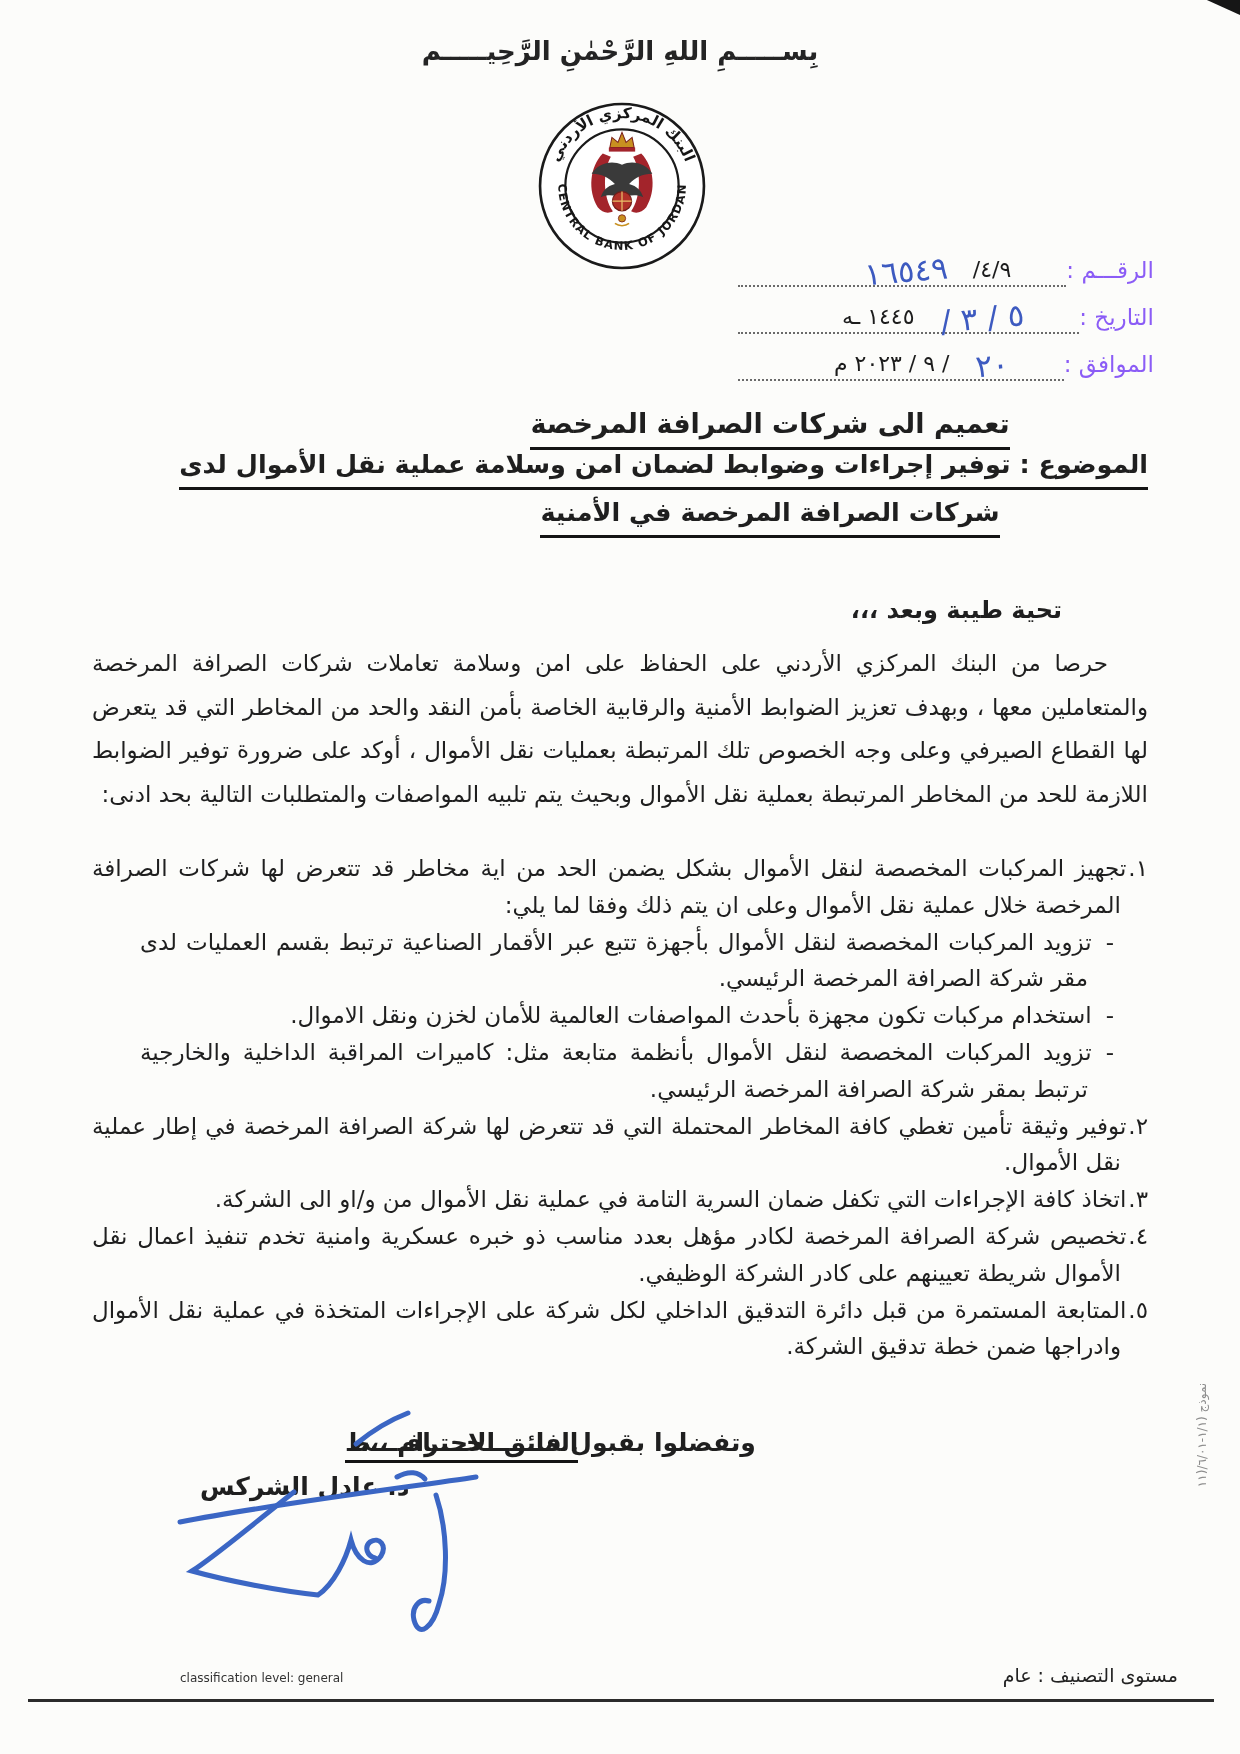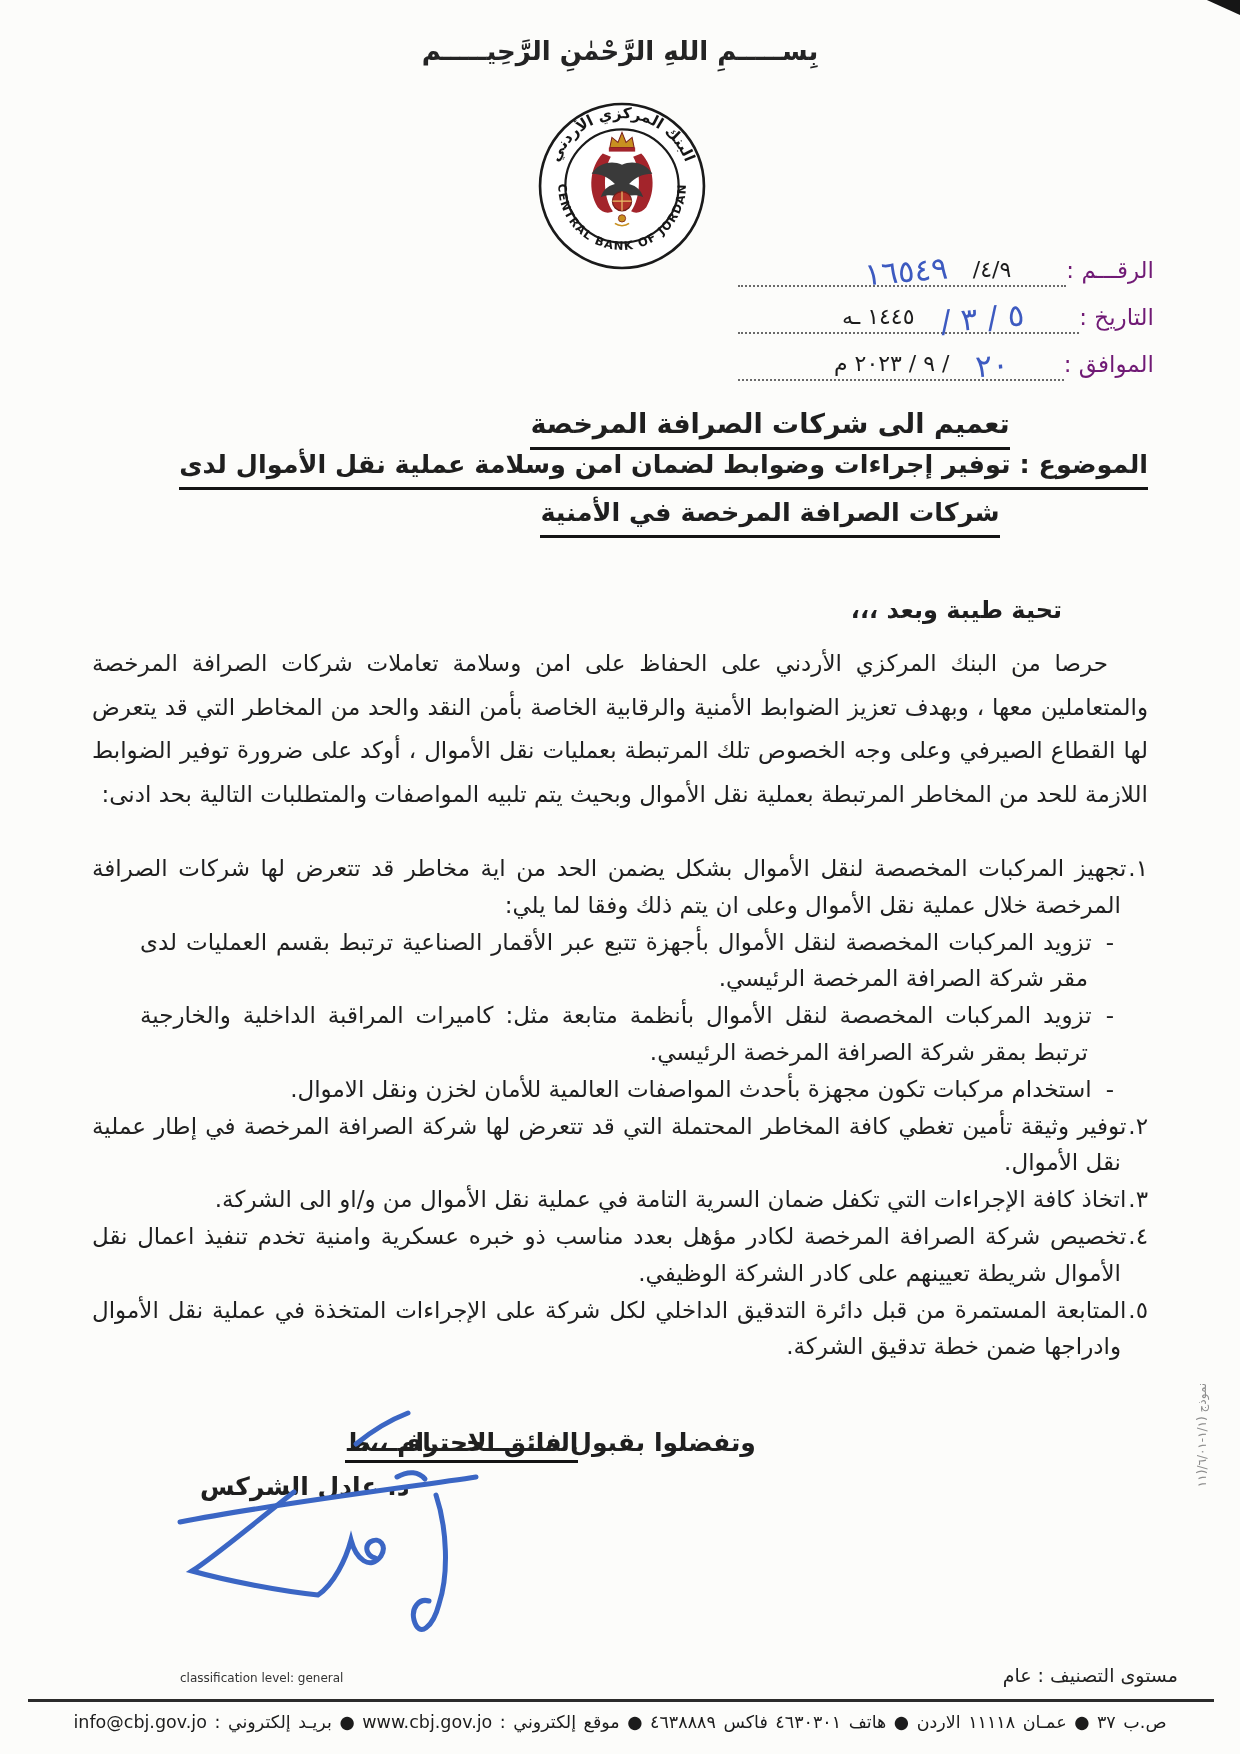"الرقـــم :" .ref-label { color: #701a75 -> #8b5cf6 }
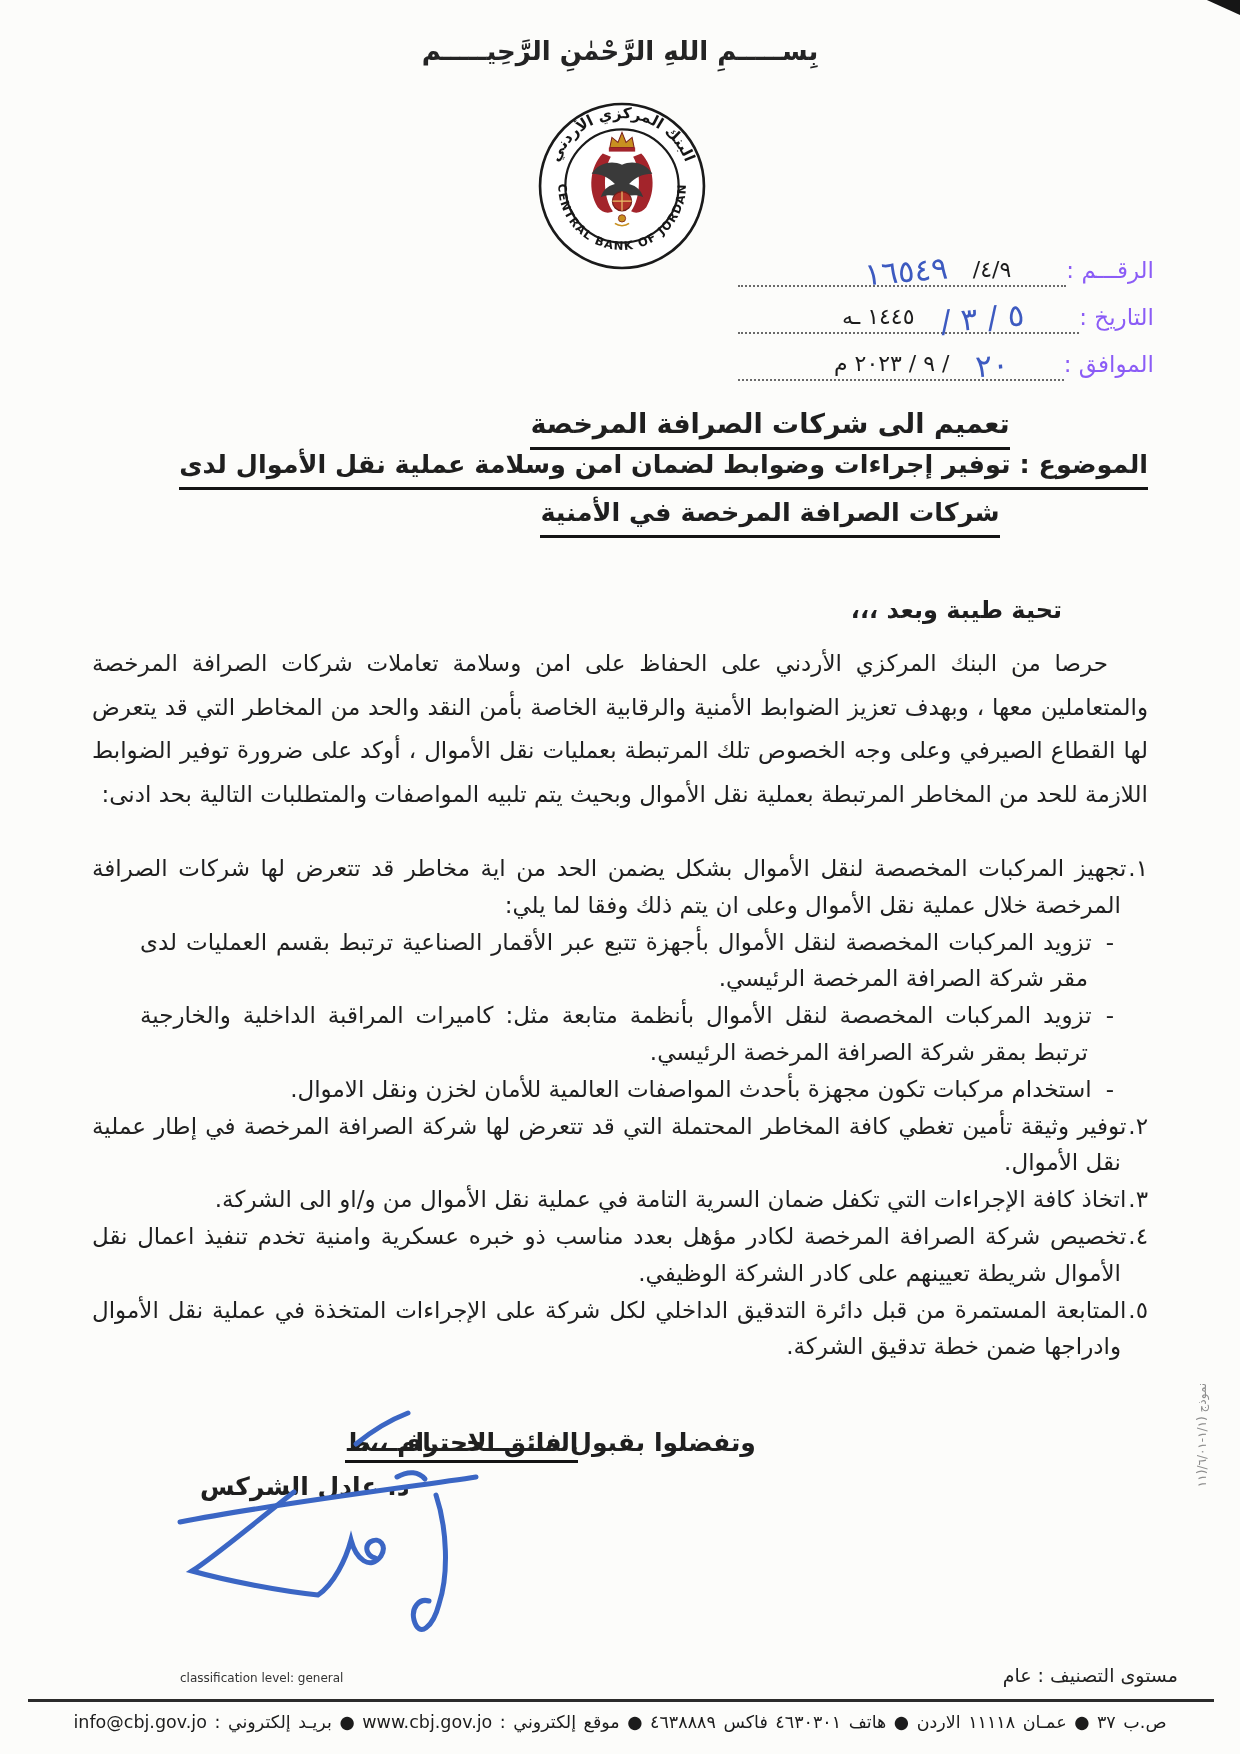"-تزويد المركبات المخصصة لنقل الأموال بأنظمة" div.subitem { order: before "-استخدام مركبات تكون مجهزة بأحدث" -> after "-استخدام مركبات تكون مجهزة بأحدث" }
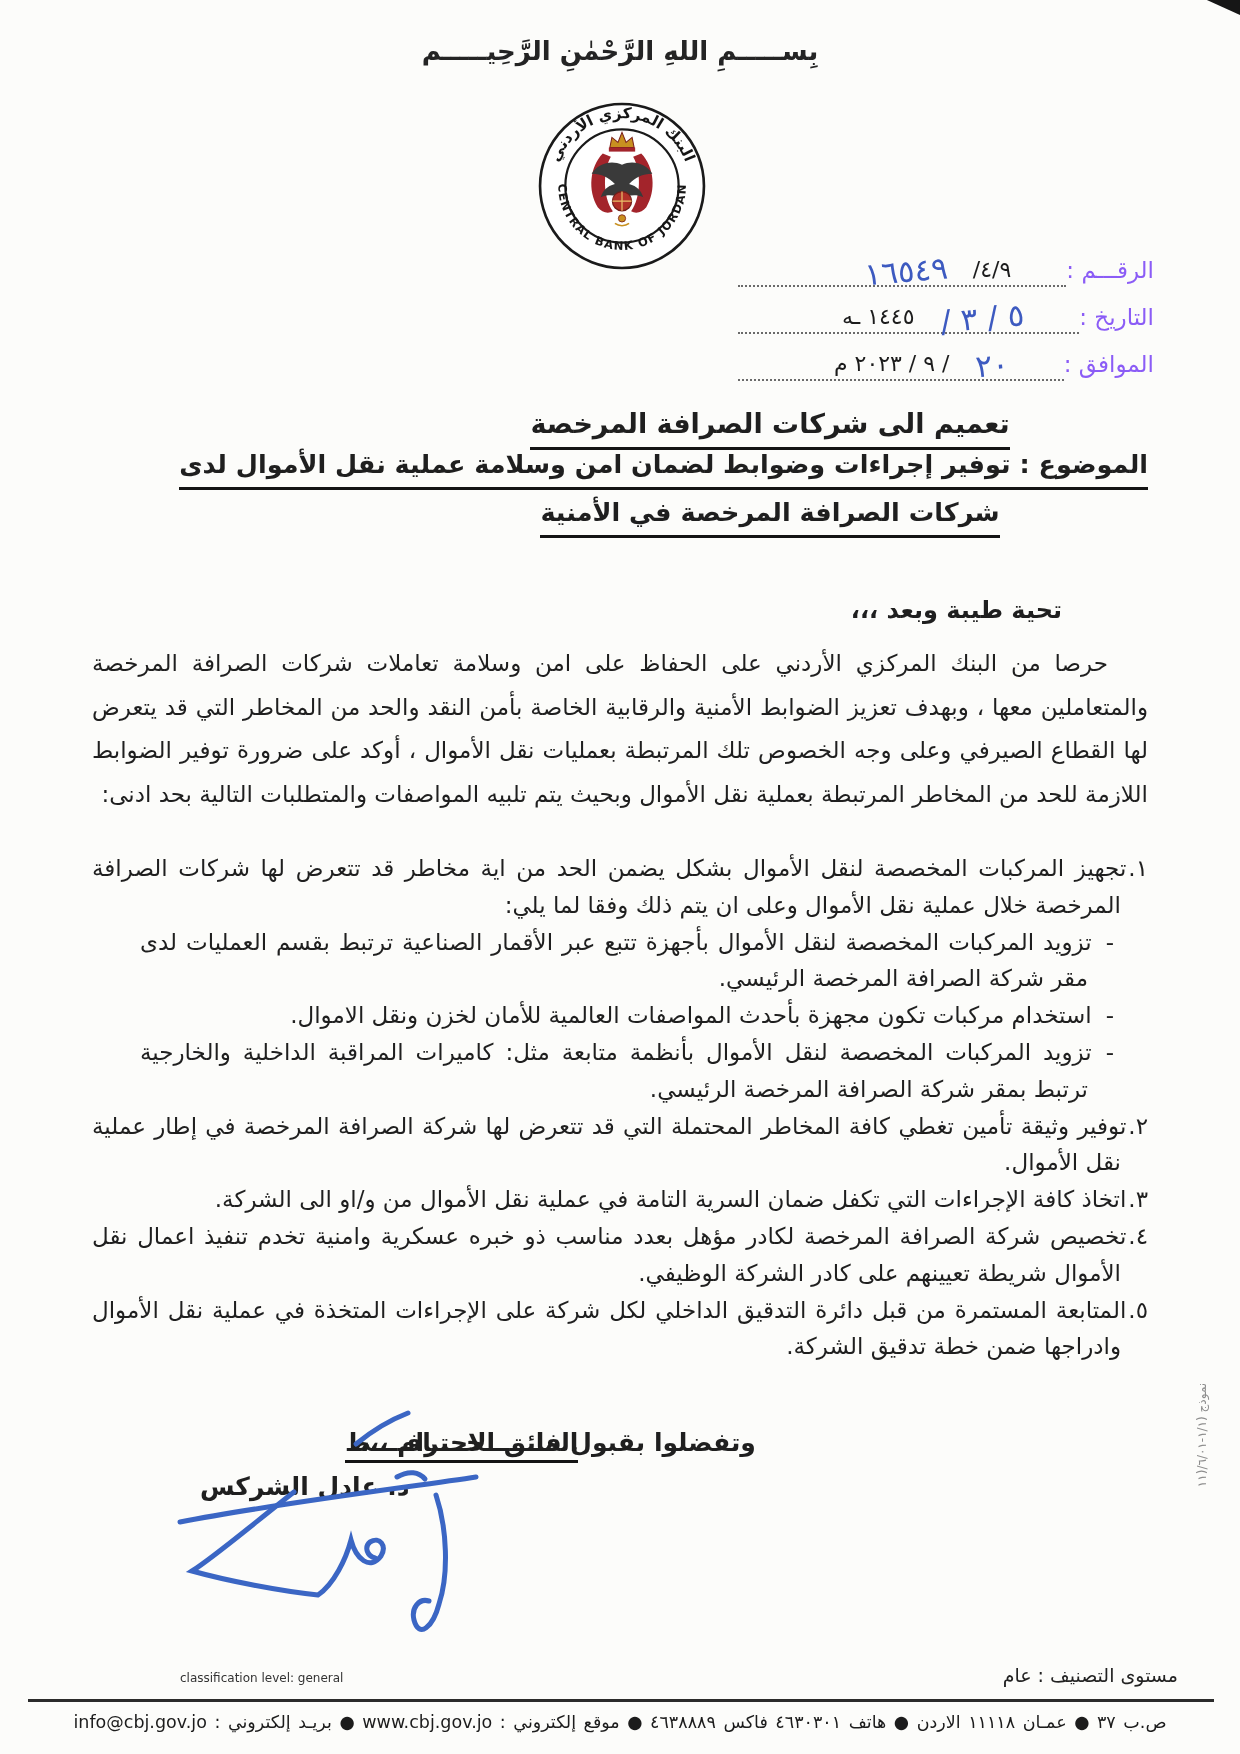"ص.ب ٣٧ ● عمـان ١١١١٨" div.footer-line { html: <div>ص.ب ٣٧ ● عمـان ١١١١٨ الاردن ● هاتف ٤٦٣٠٣٠١ فاكس ٤٦٣٨٨٨٩ ● موقع إلكتروني : www.cbj.gov.jo ● بريـد إلكتروني : info@cbj.gov.jo</div> -> none }
